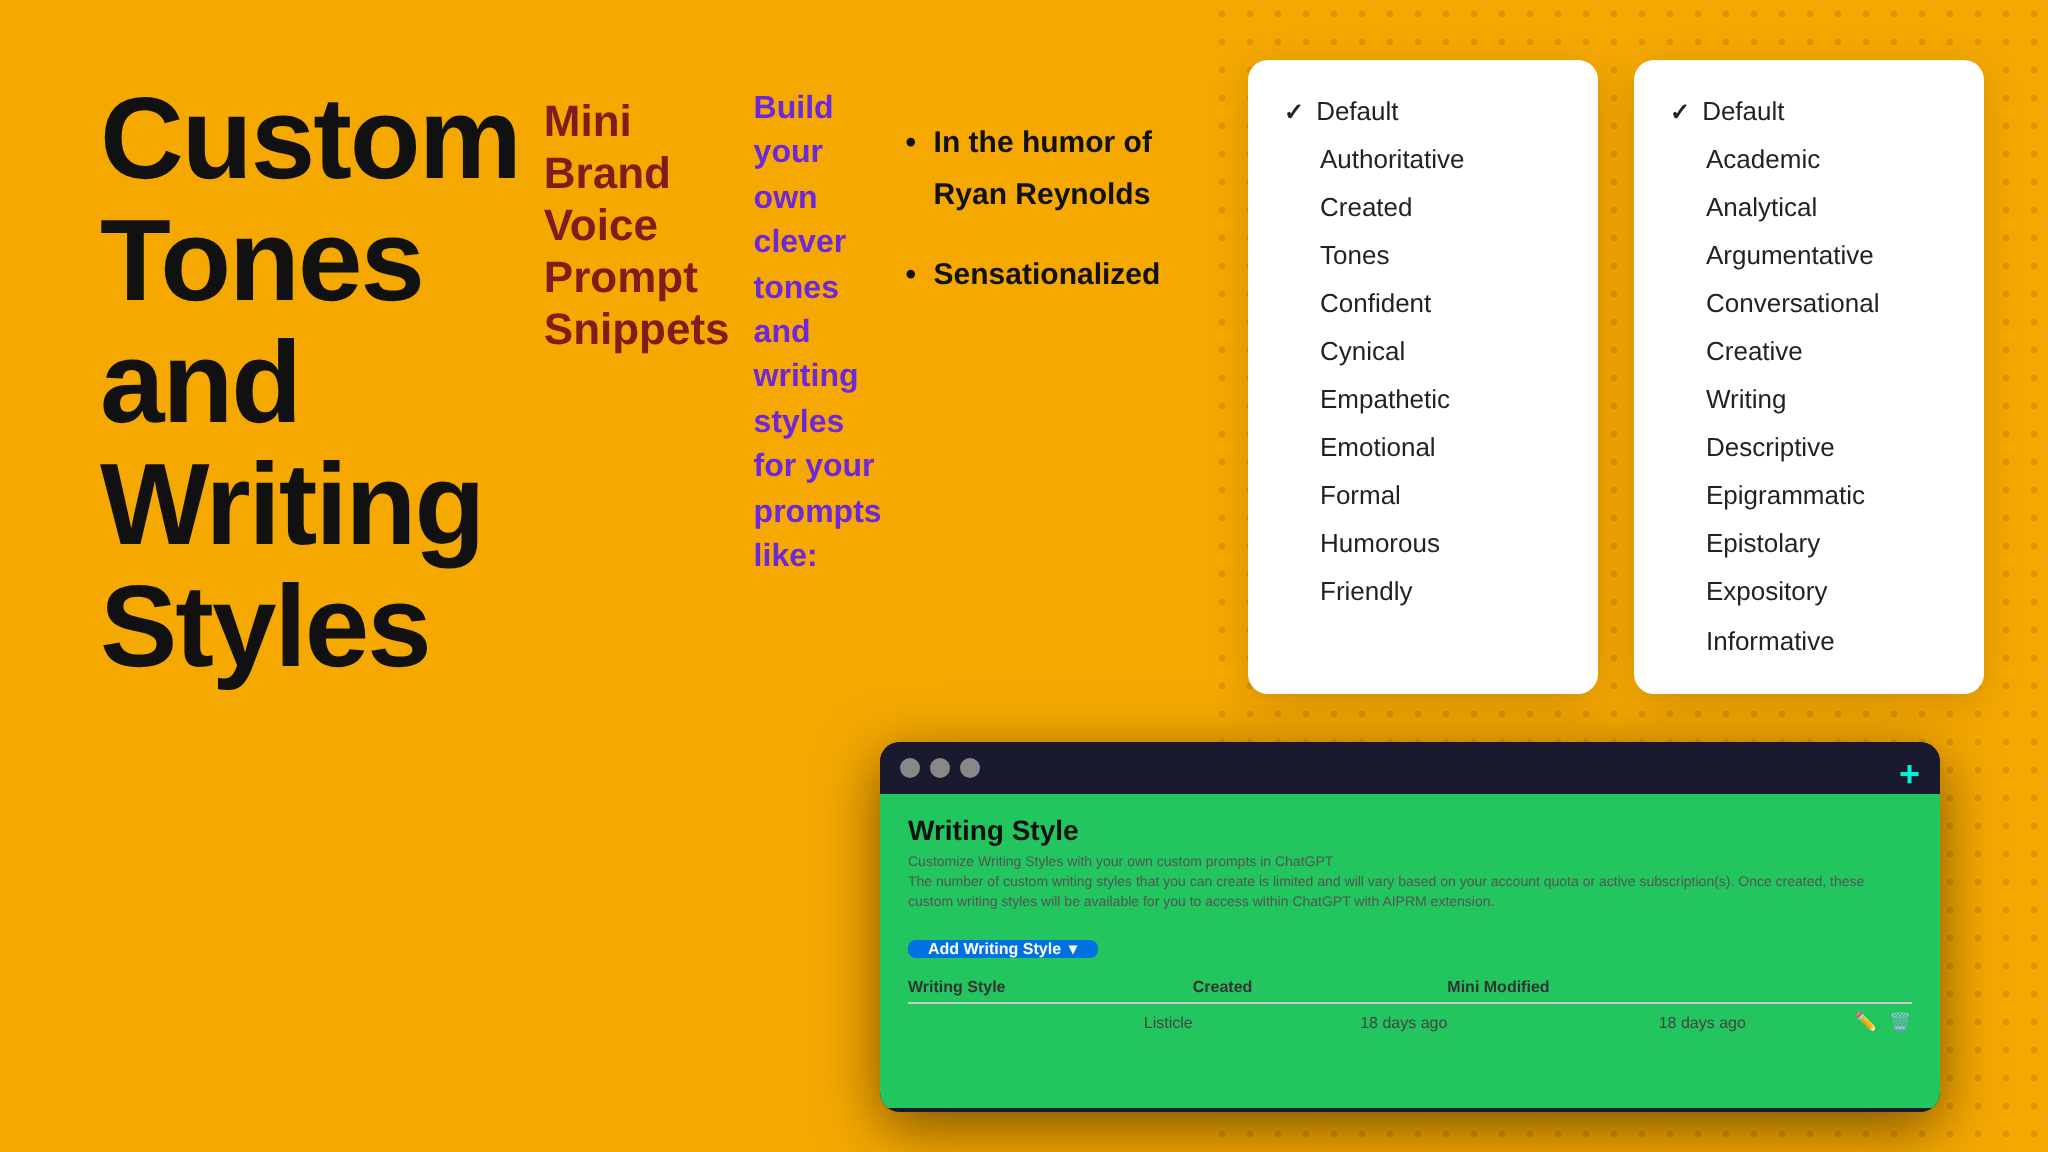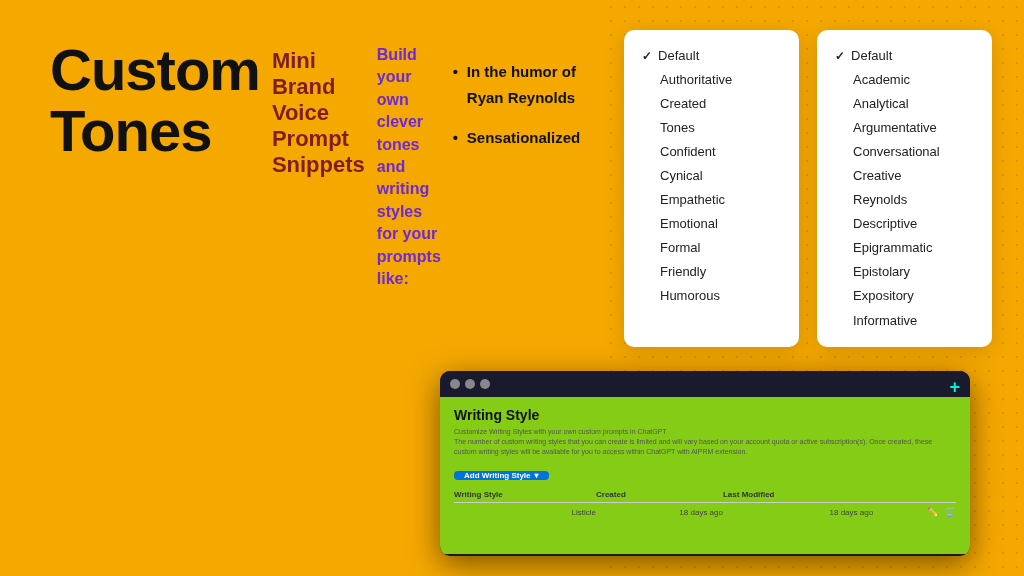"and Writing Styles" span { html: none -> <span>and Writing Styles</span> }
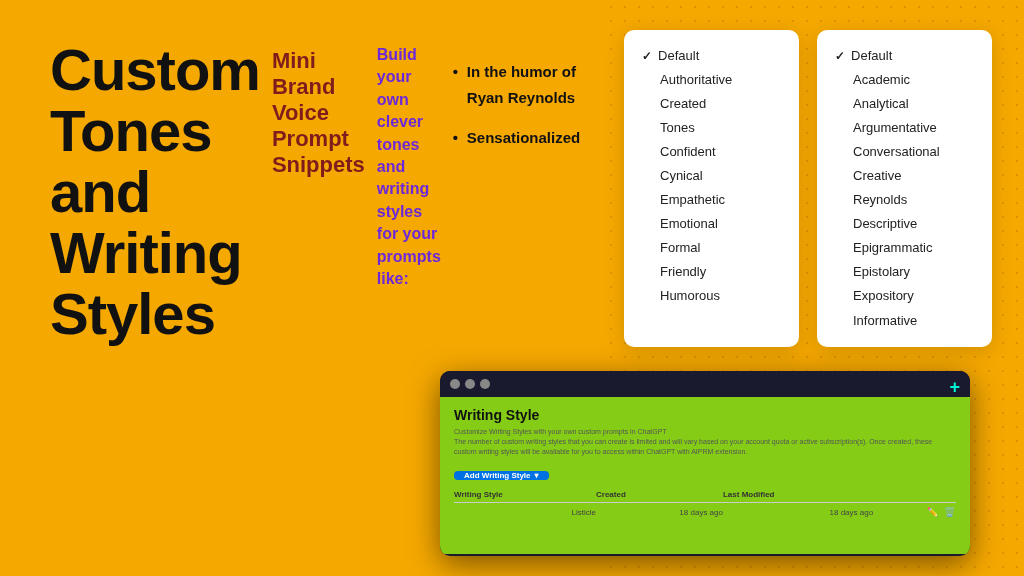"Reynolds" span { text: Reynolds -> Writing }
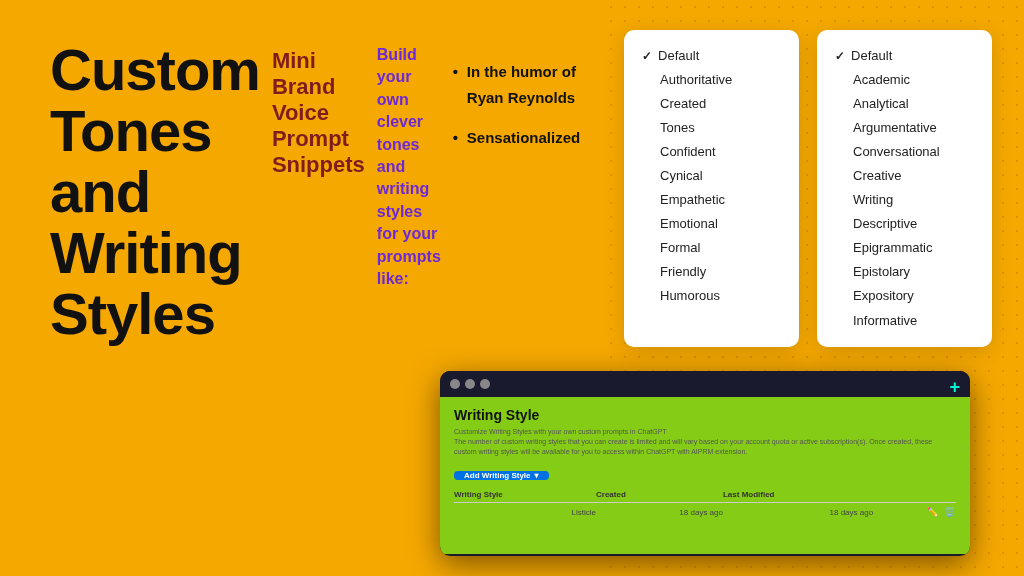"Friendly" div.dropdown-item { order: before "Humorous" -> after "Humorous" }
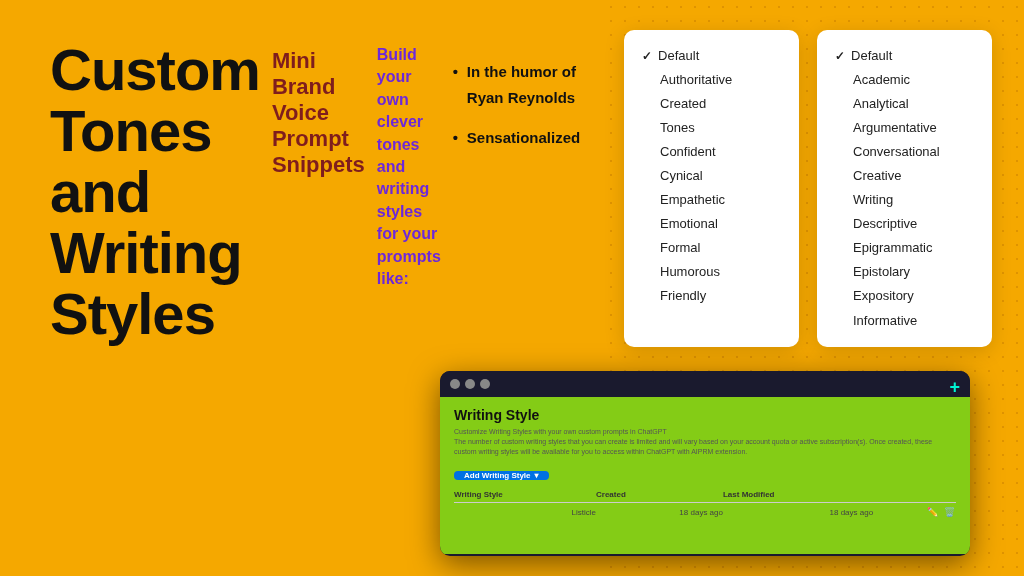"Writing Style" .screenshot-body { background: #84cc16 -> #22c55e }
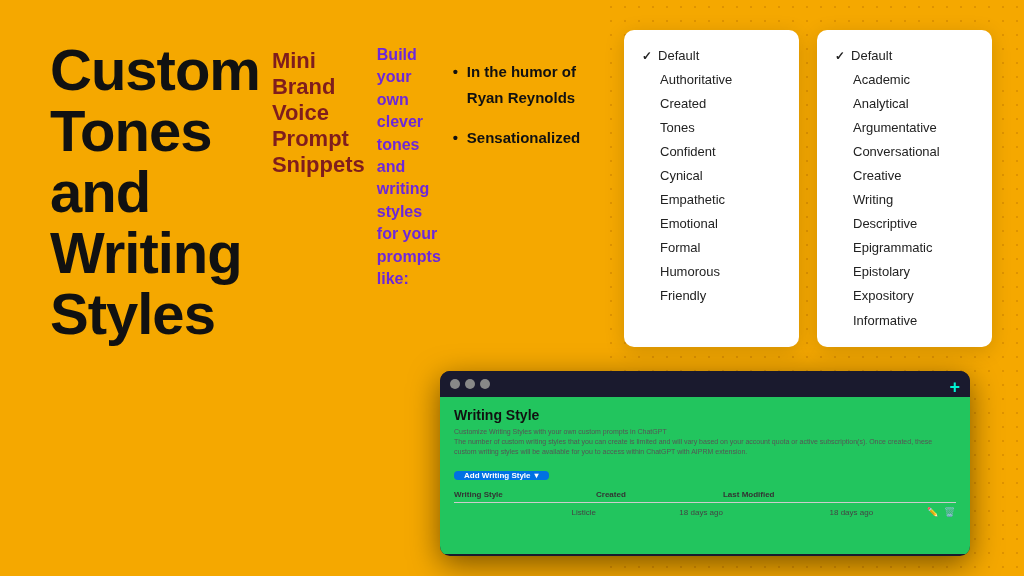"Last Modified" th { text: Last -> Mini }
